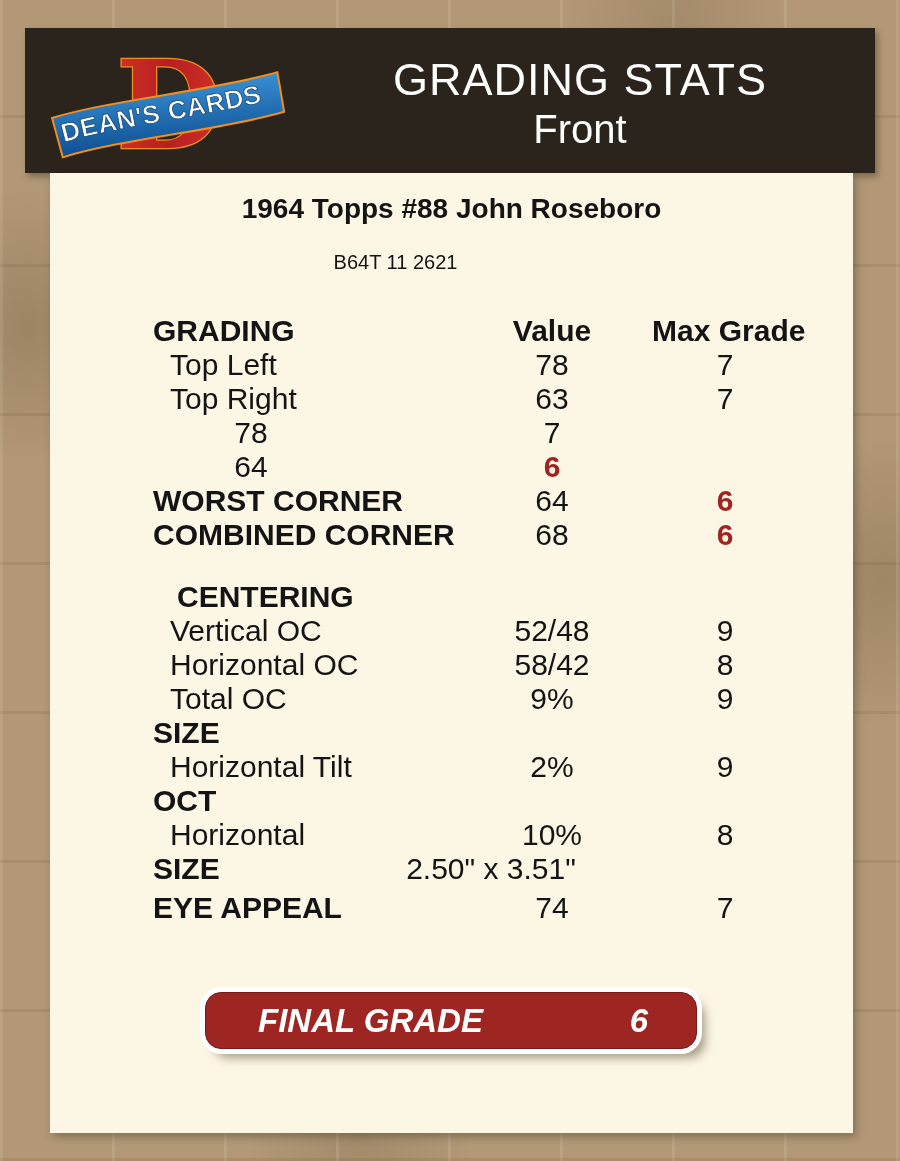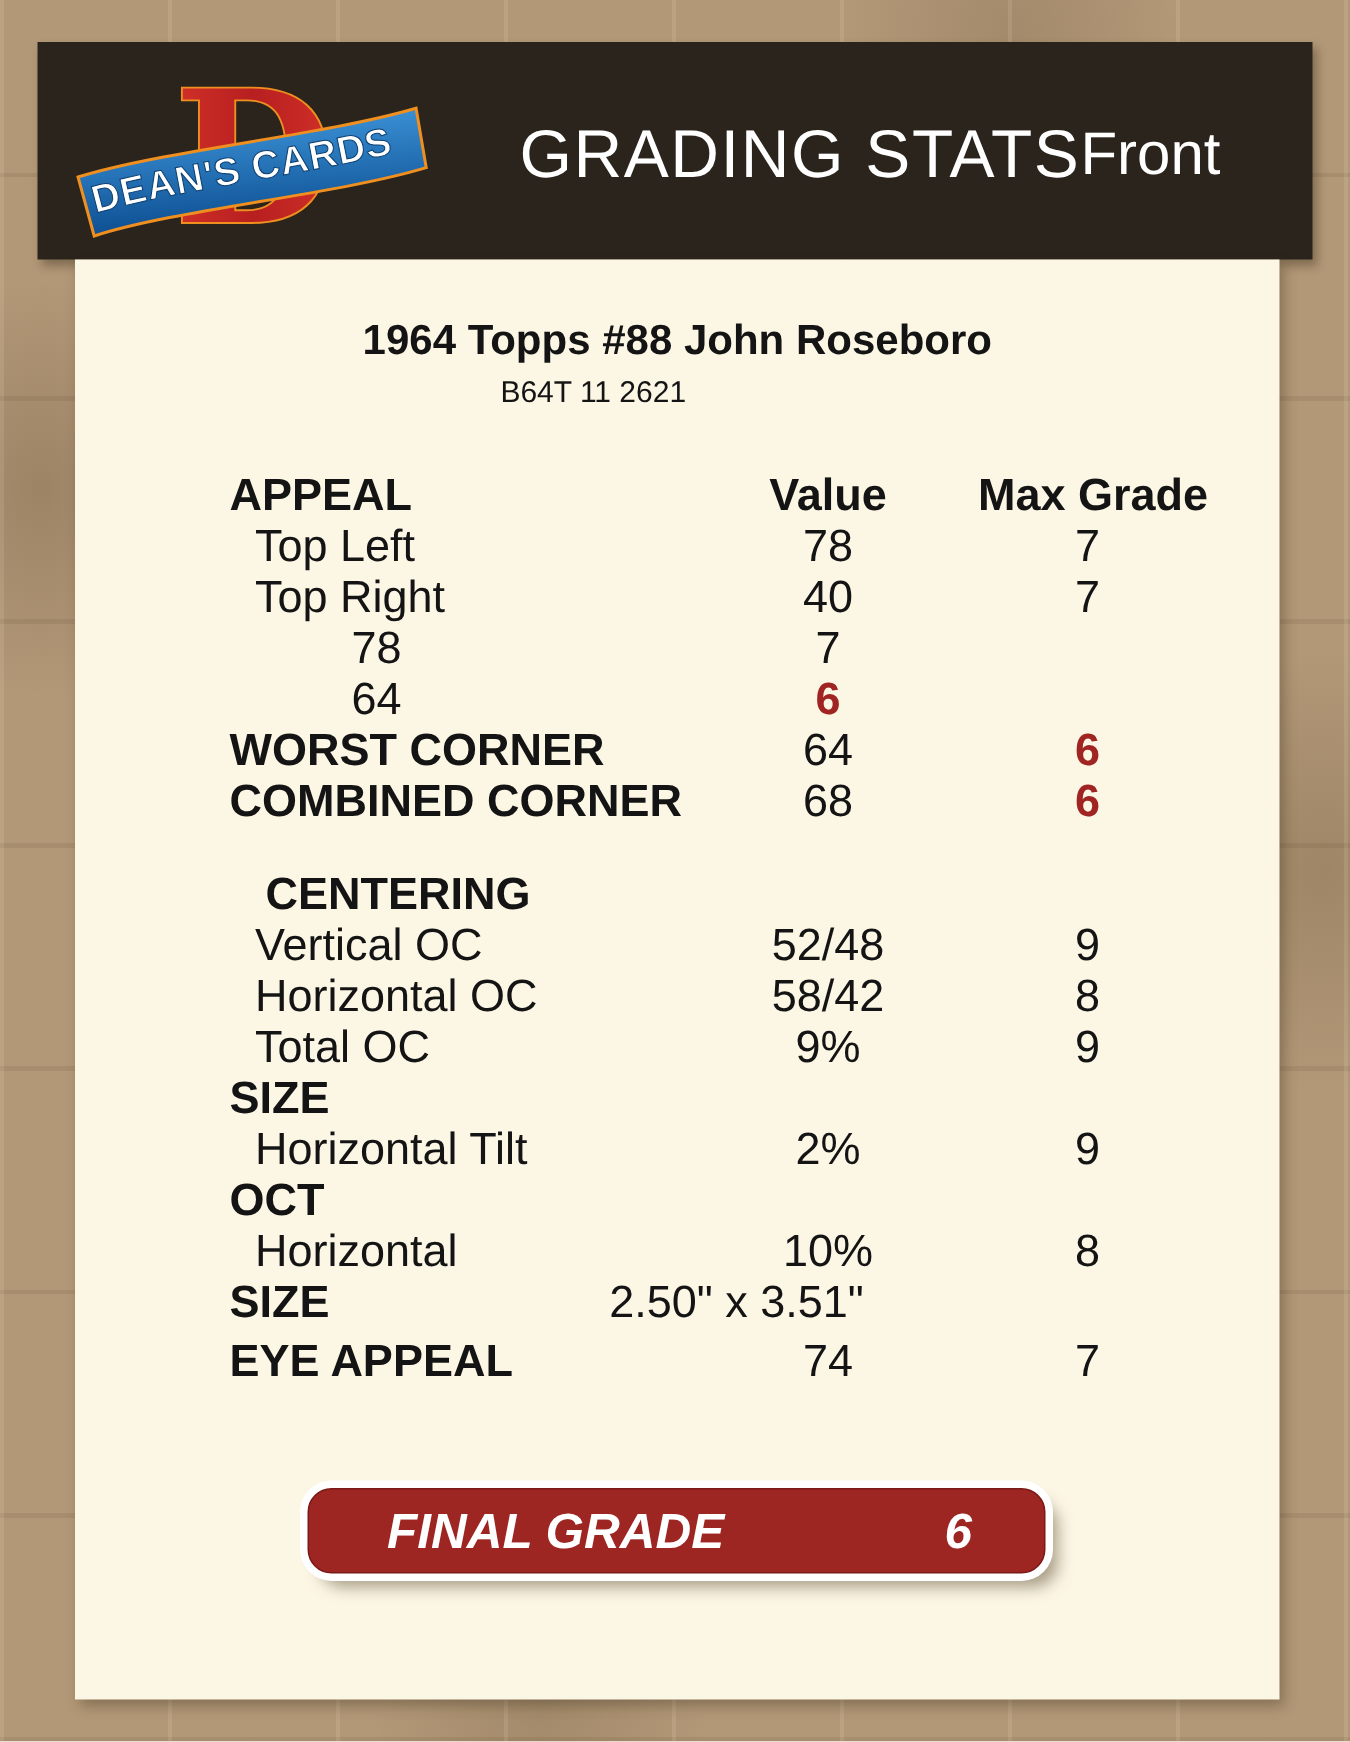"GRADING STATS" #header-titles { flex-direction: none -> column }
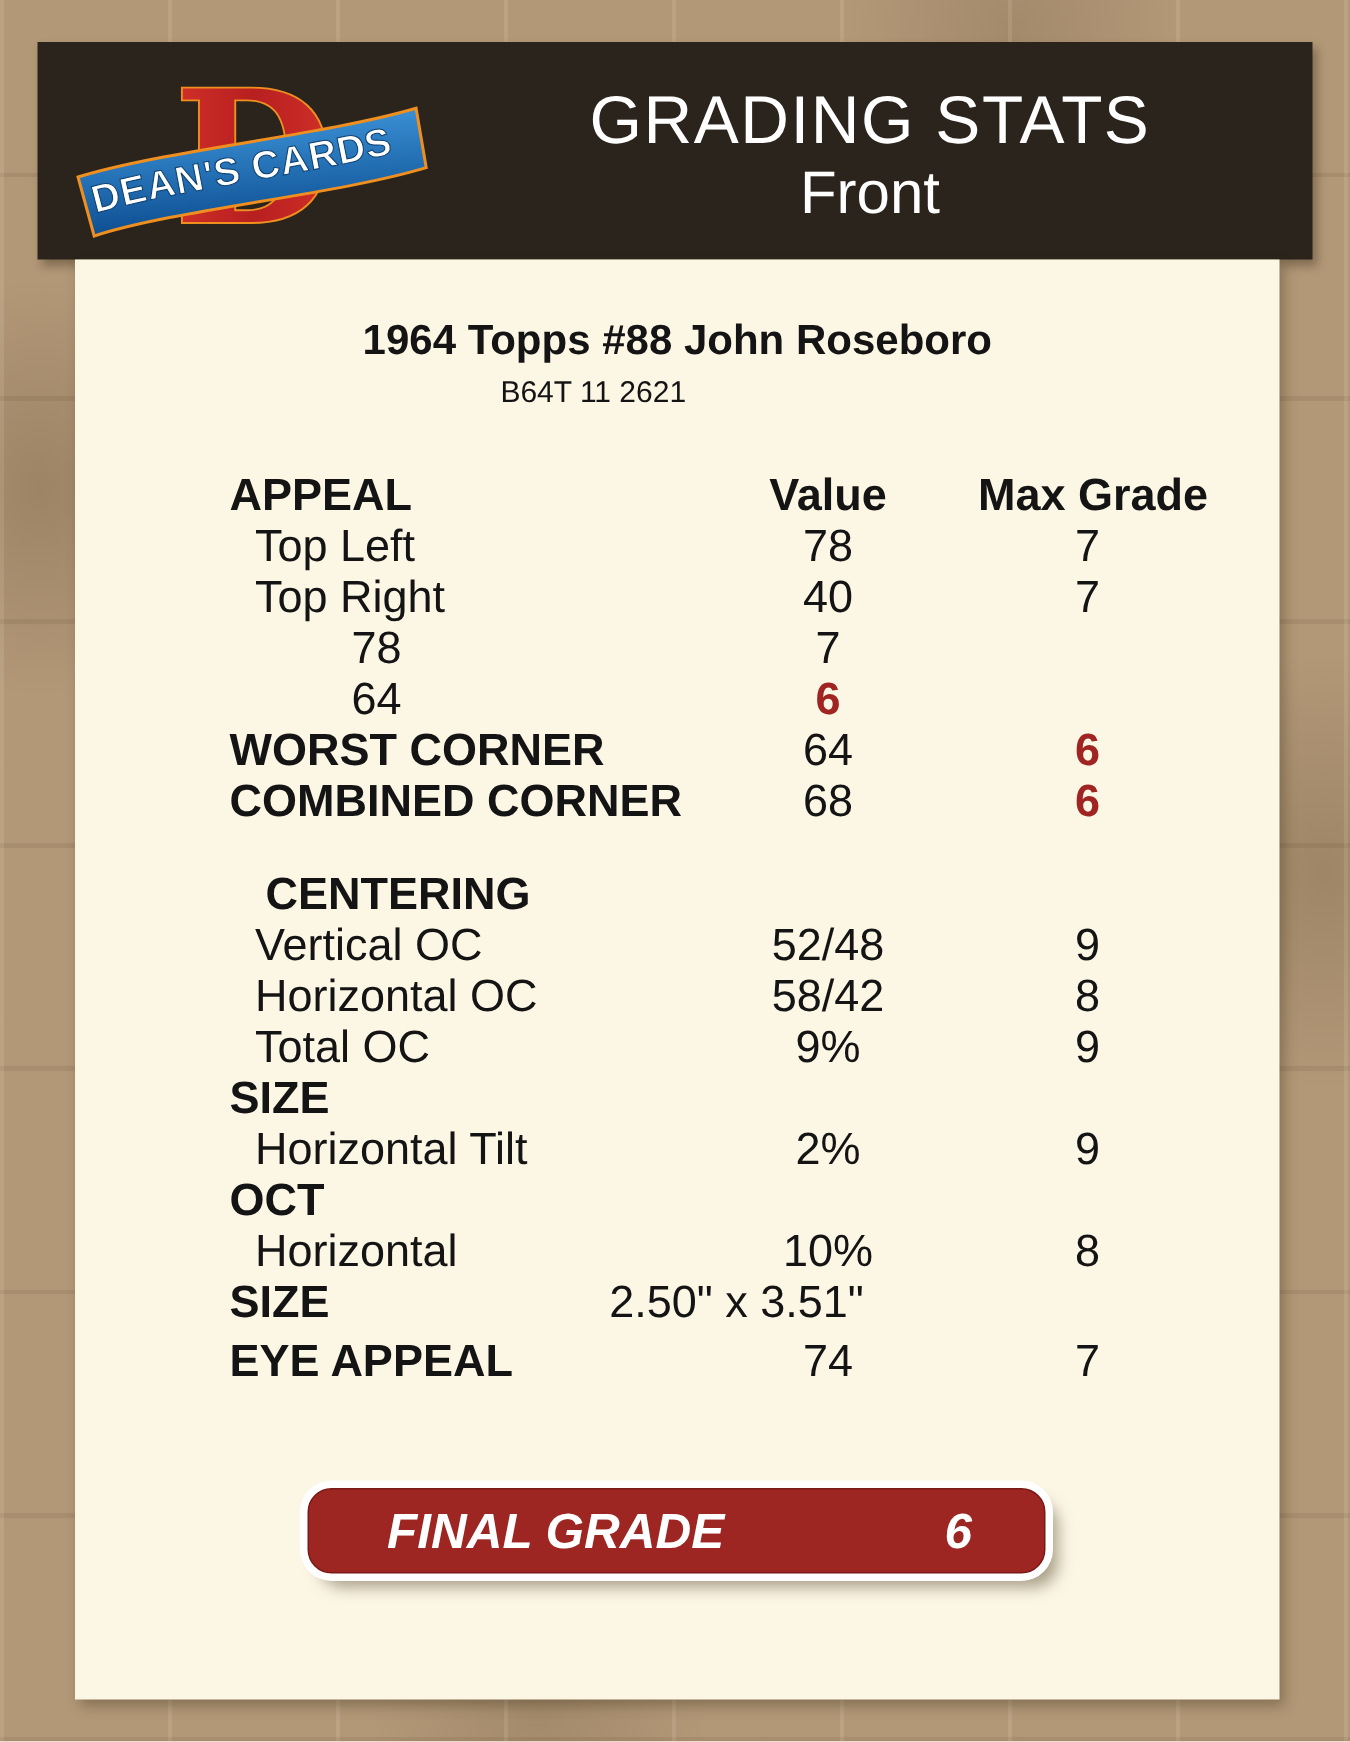"1964 Topps #88 John Roseboro" #card-title { top: 210px -> 192px }
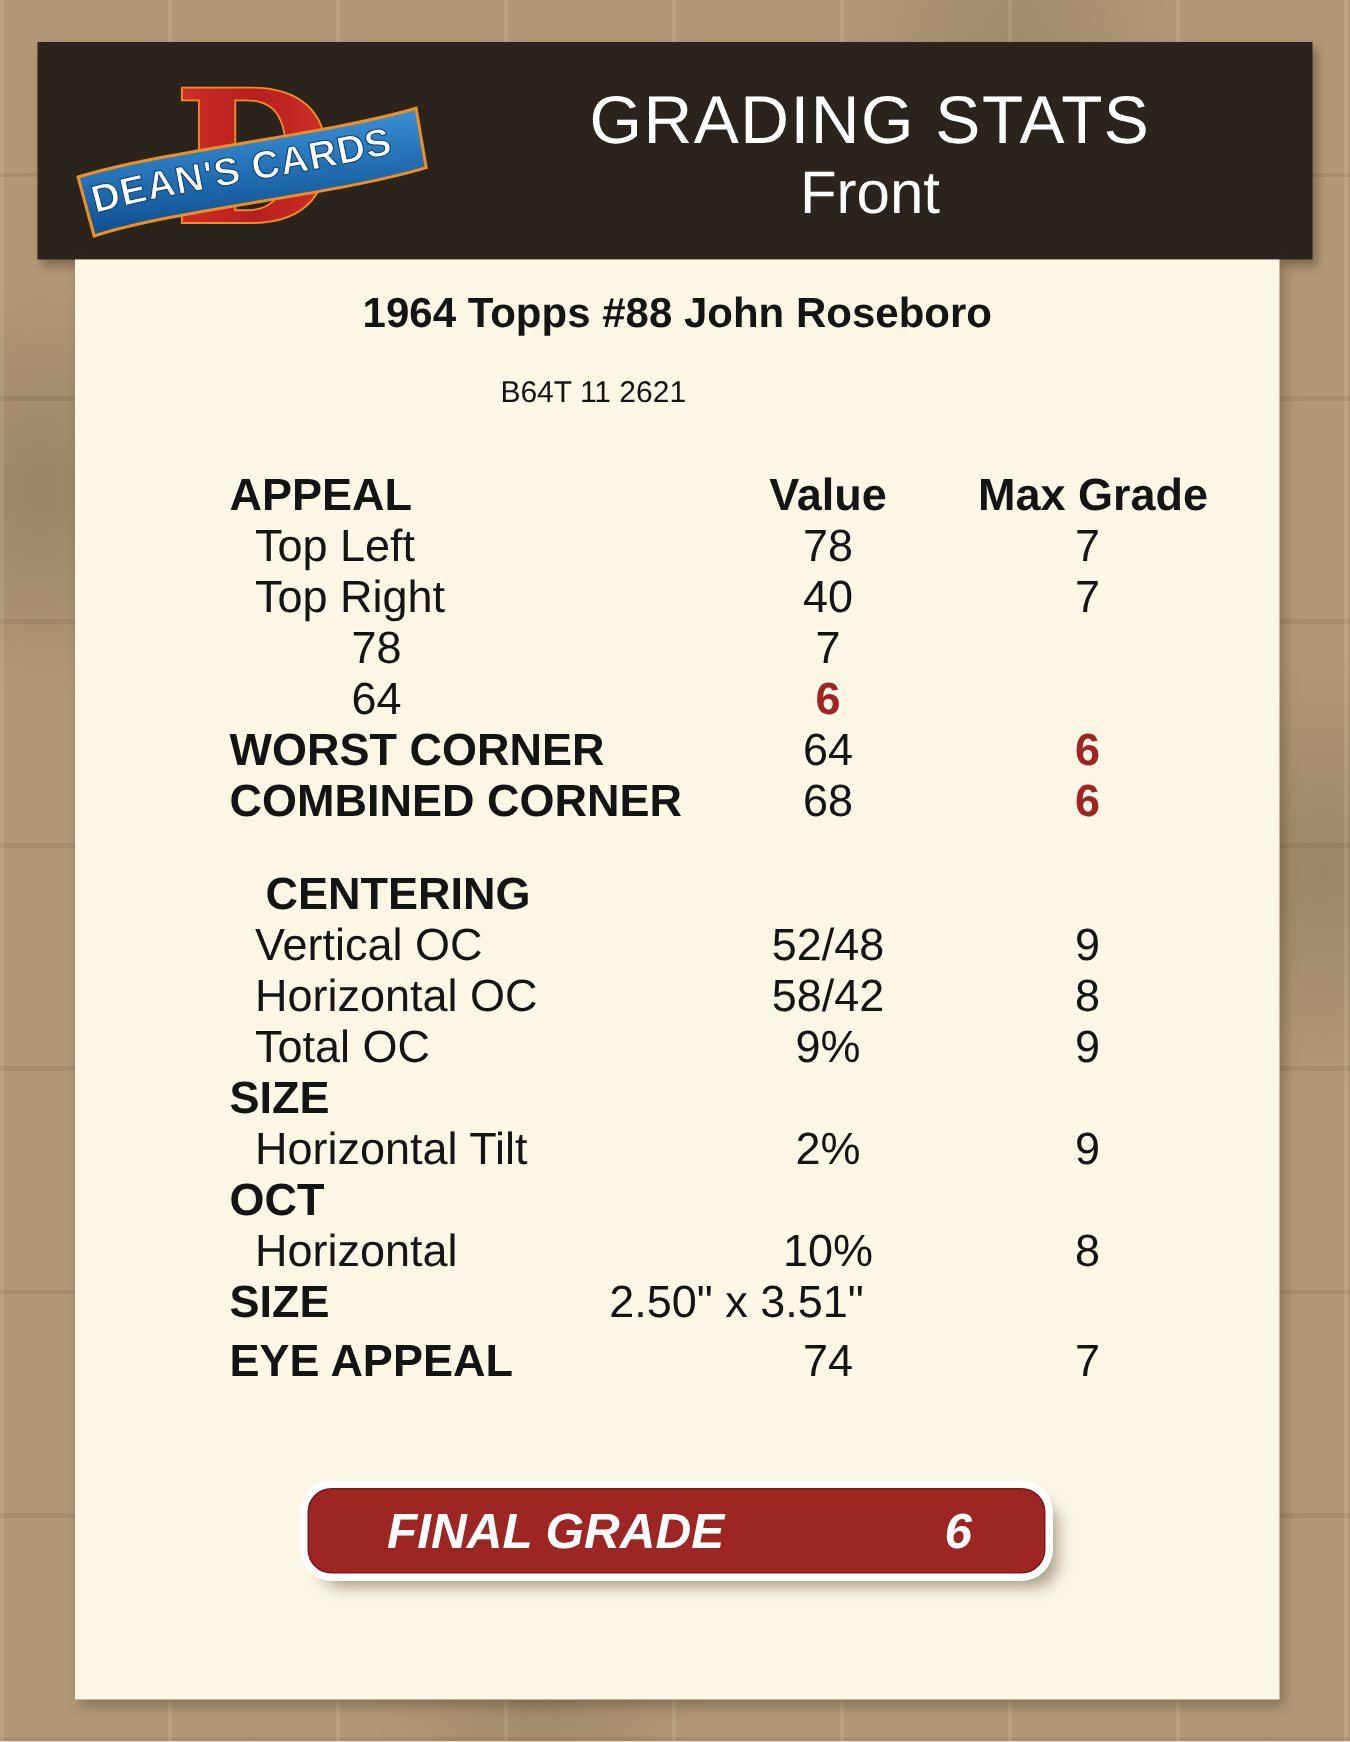"APPEAL" div.label { text: APPEAL -> GRADING }
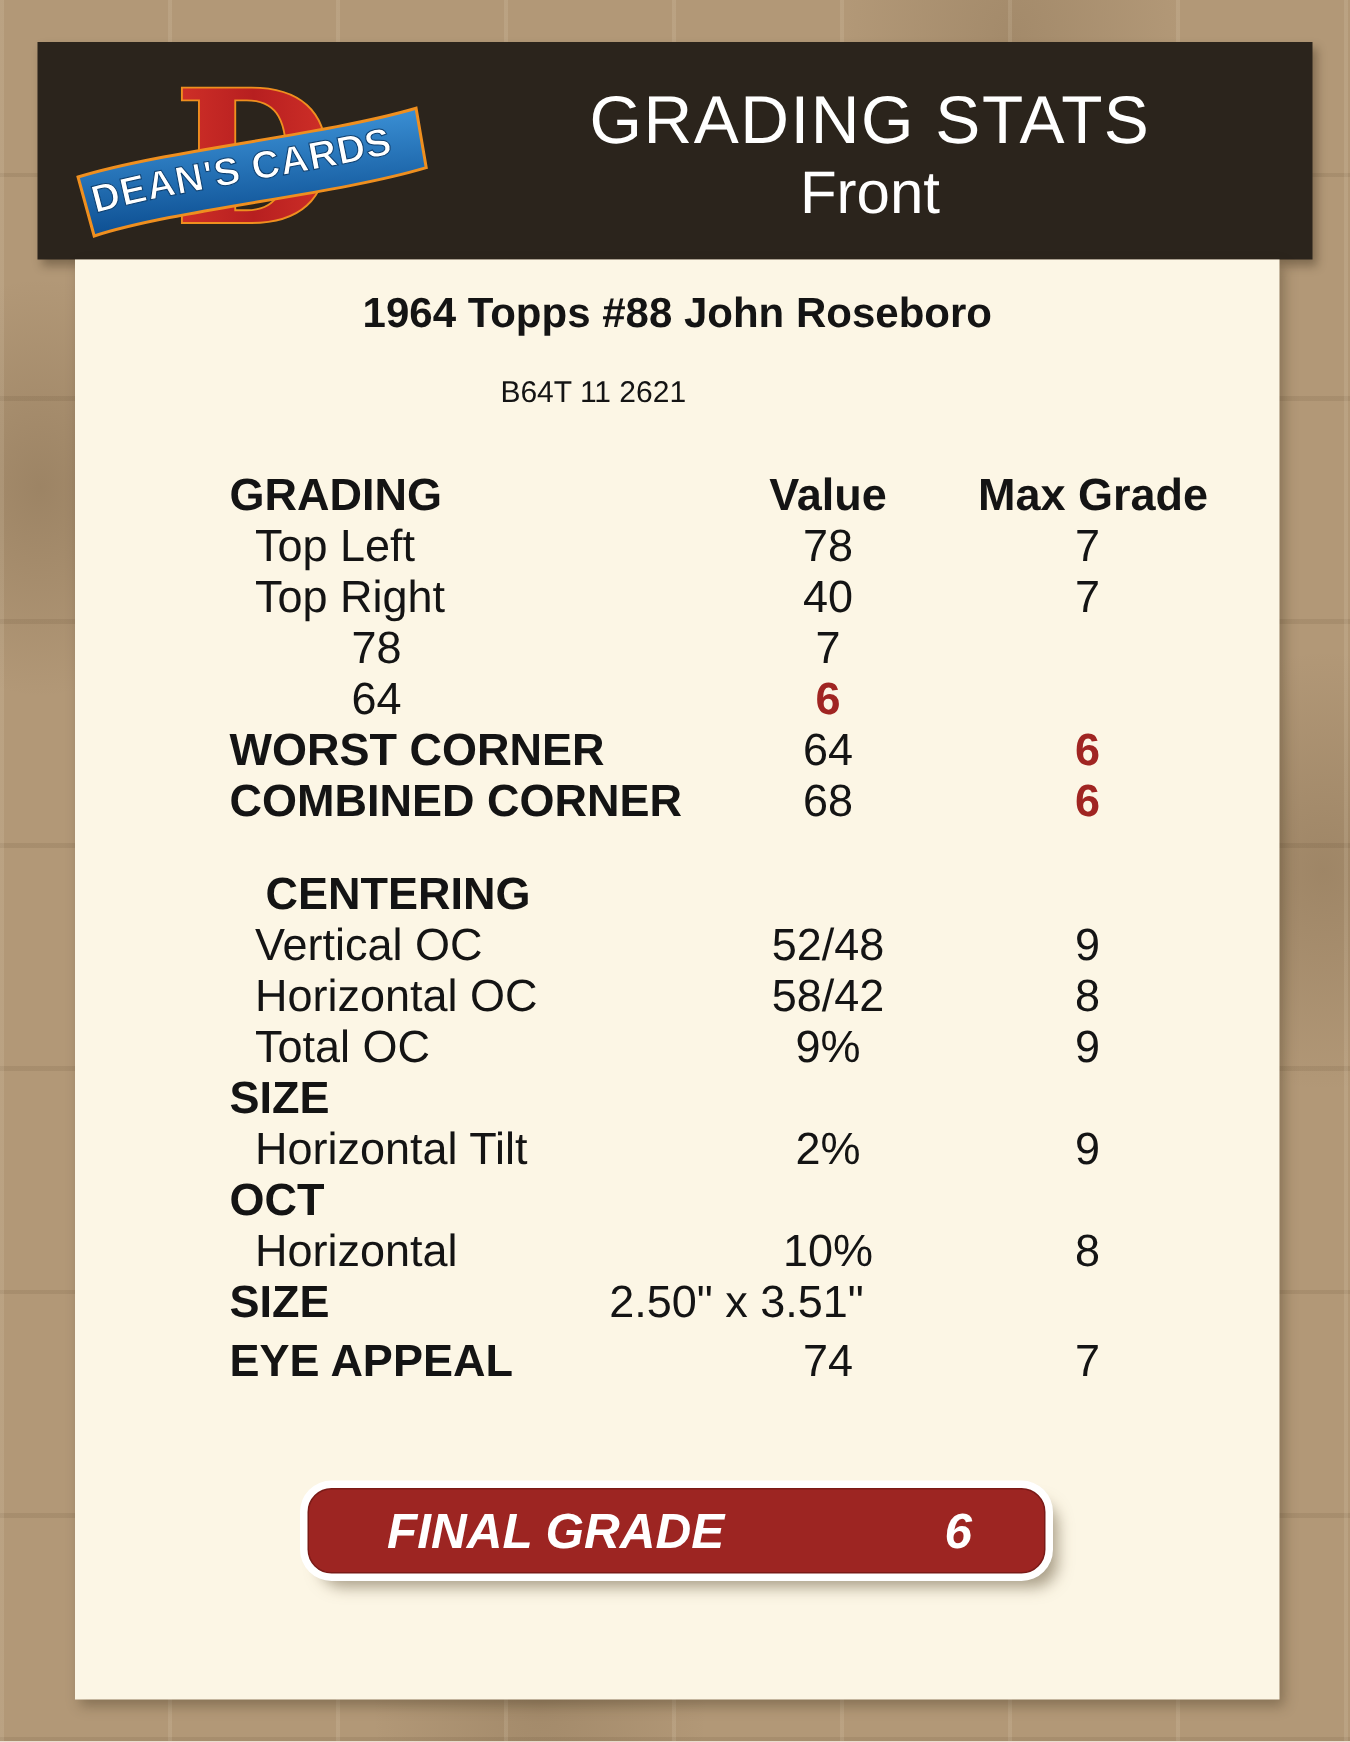"40" div.val { text: 40 -> 63 }
